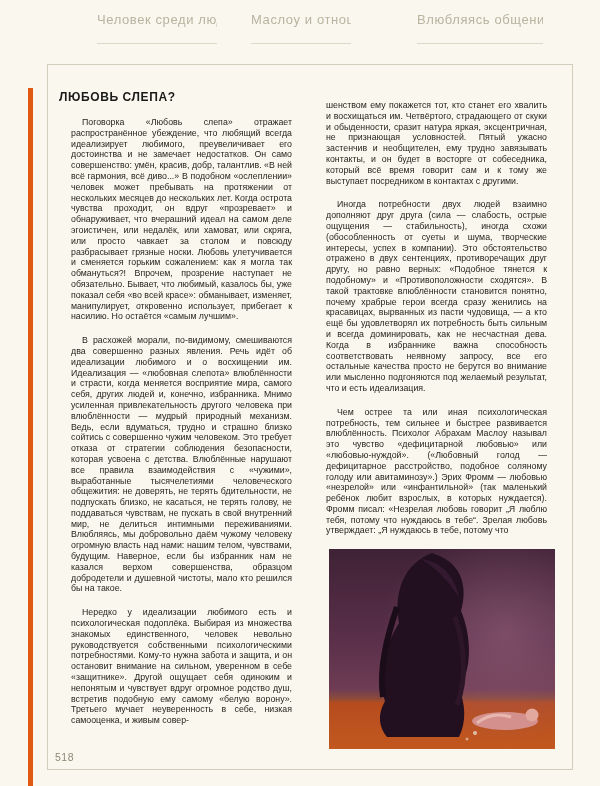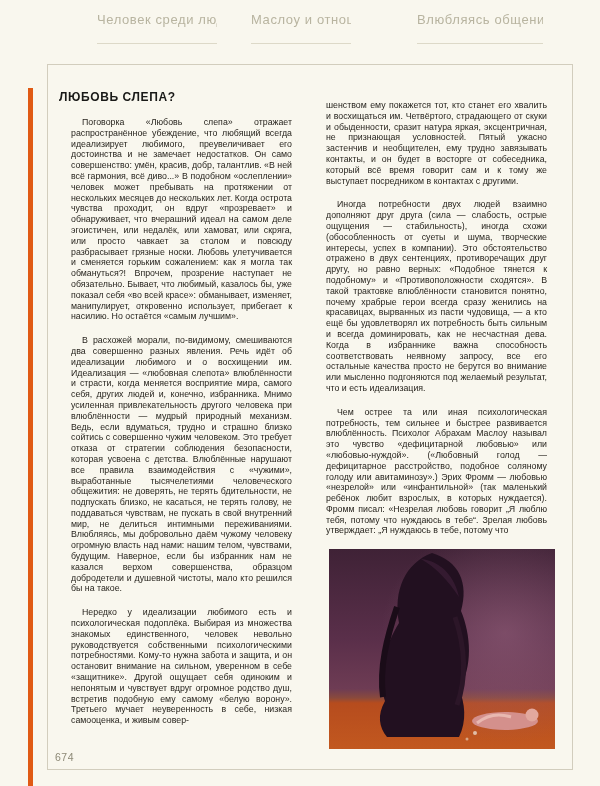"674" div.page-number { text: 674 -> 518 }
